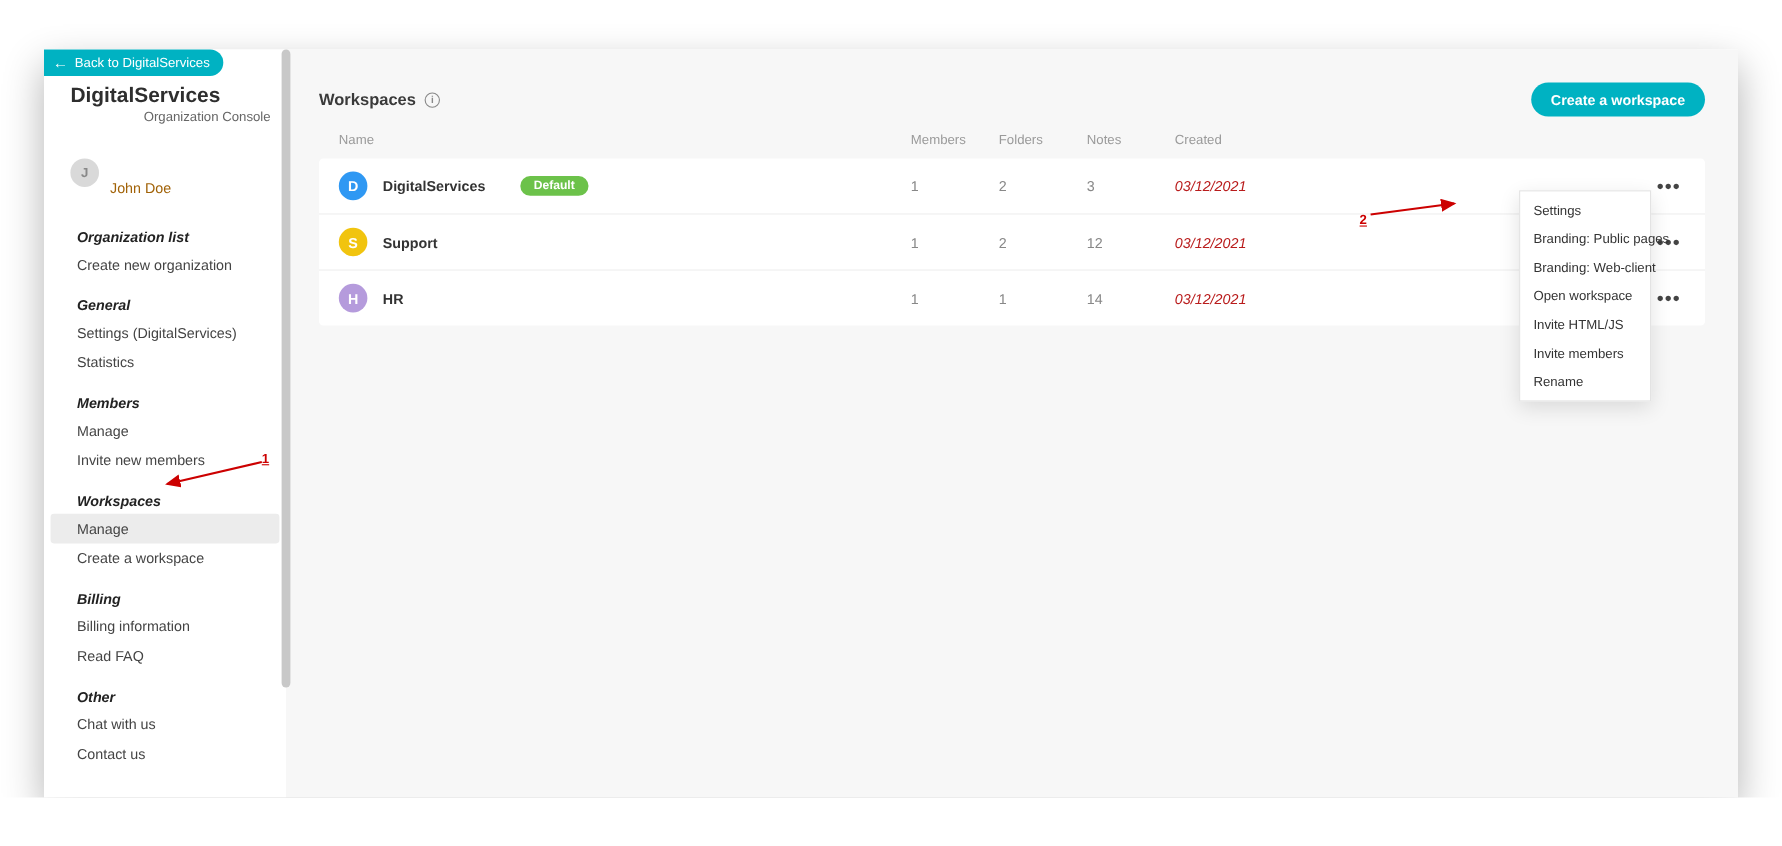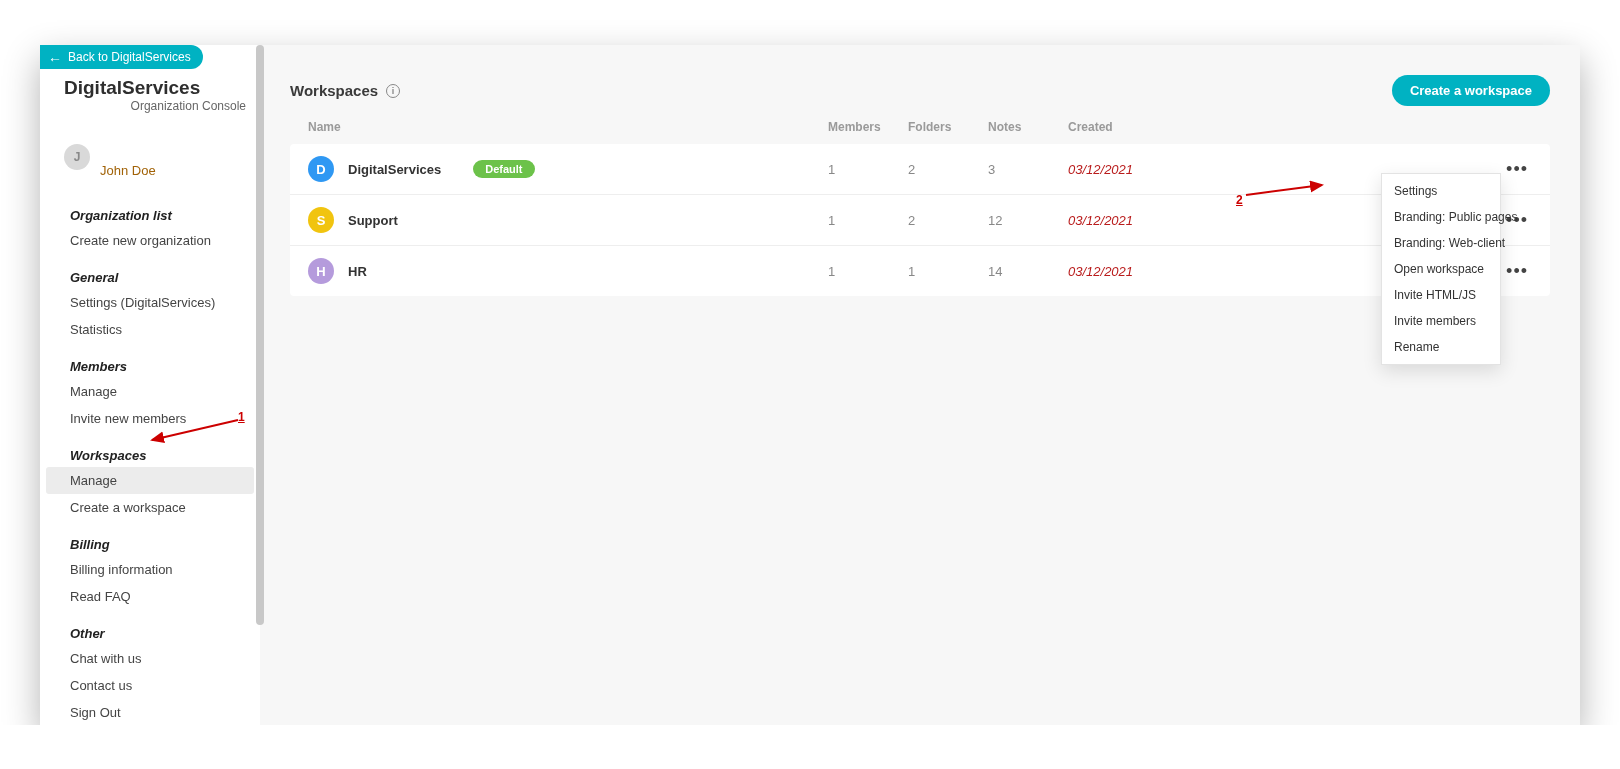"Name" .thead { font-weight: 700 -> 400 }
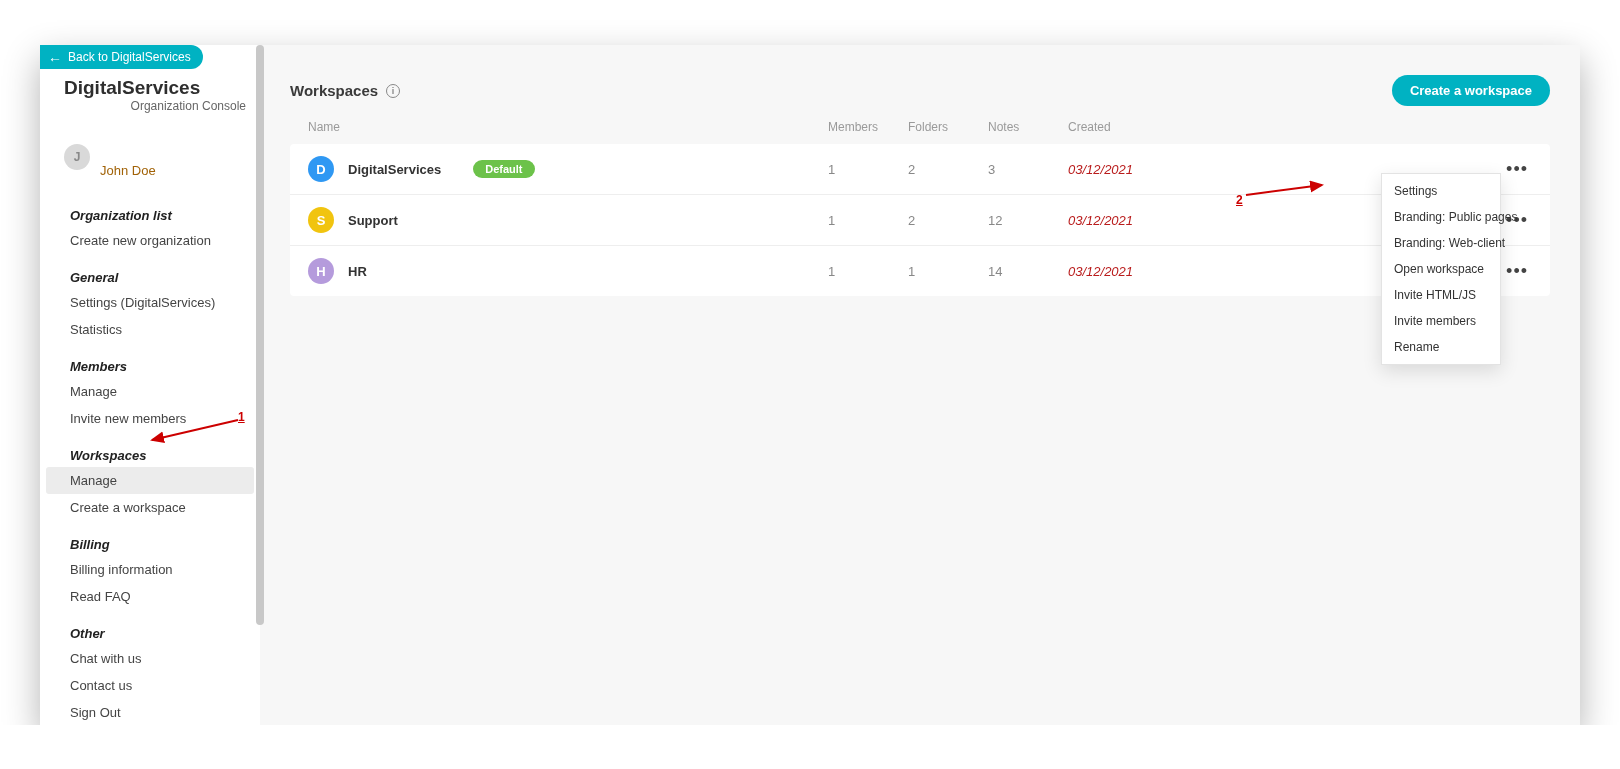"Sign Out" div.nav-item { html: <div>Sign Out</div> -> none }
